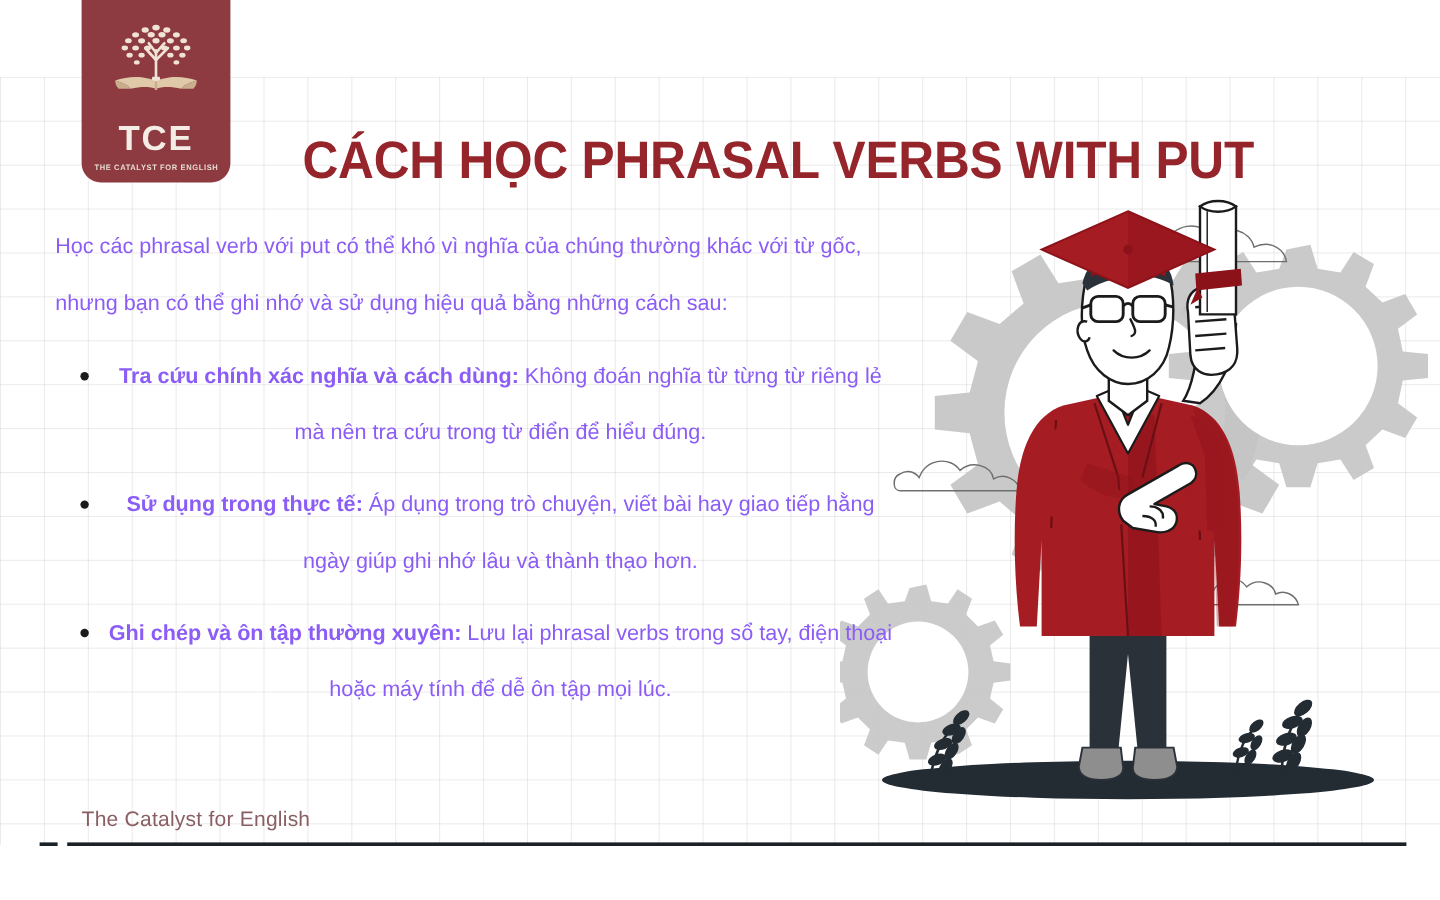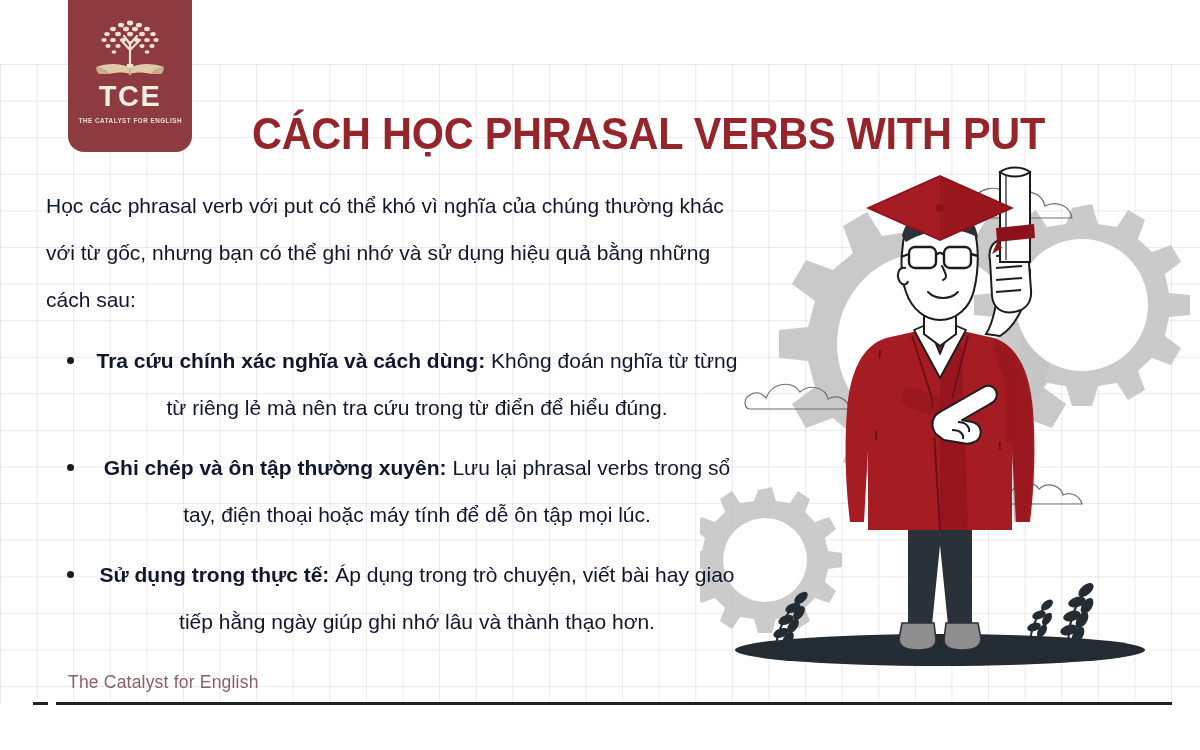"TCE" .logo-initials { margin-top: 0 -> 20px }
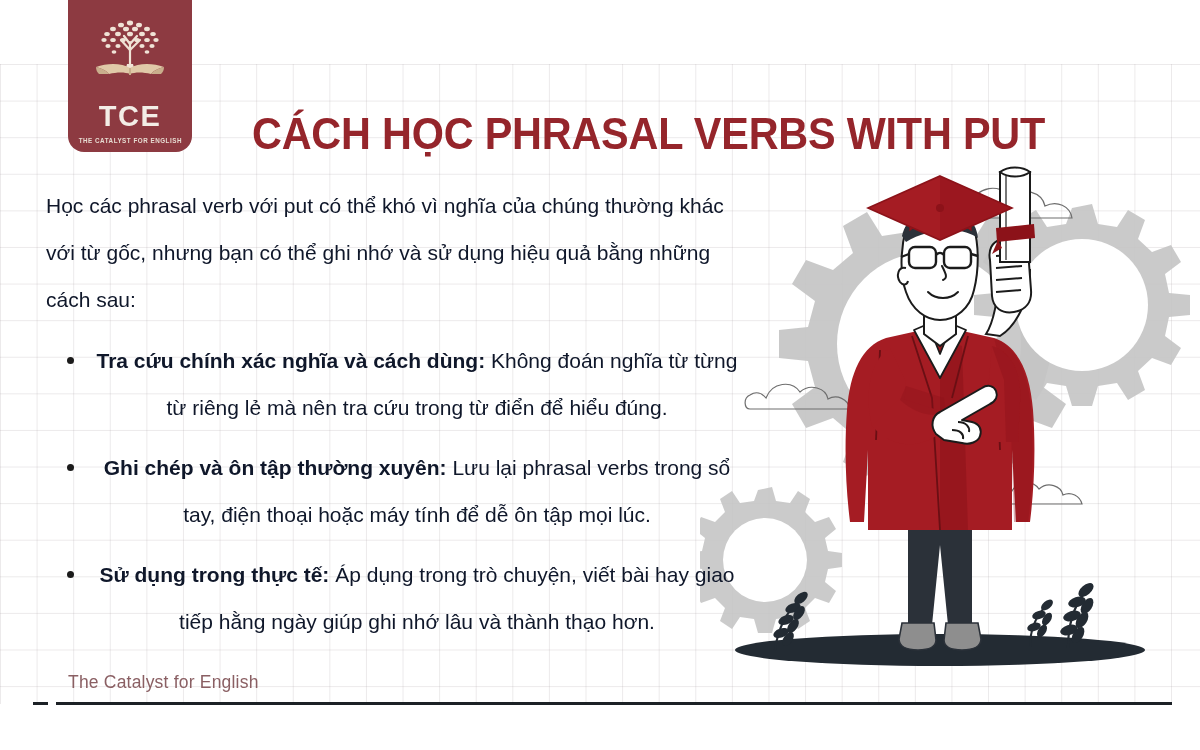"Học các phrasal verb với" .content { color: #0f172a -> #8b5cf6; font-size: 21px -> 18px }
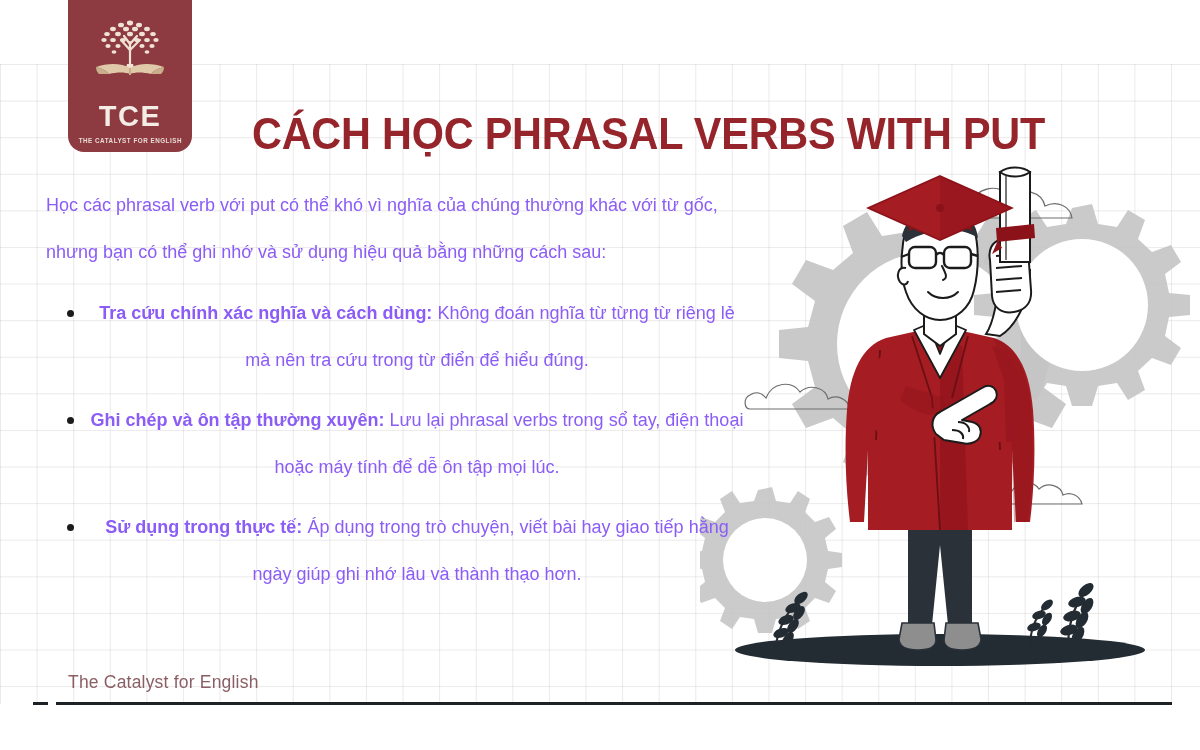"Ghi chép và ôn tập" li.tip { order: before "Sử dụng trong thực tế:" -> after "Sử dụng trong thực tế:" }
